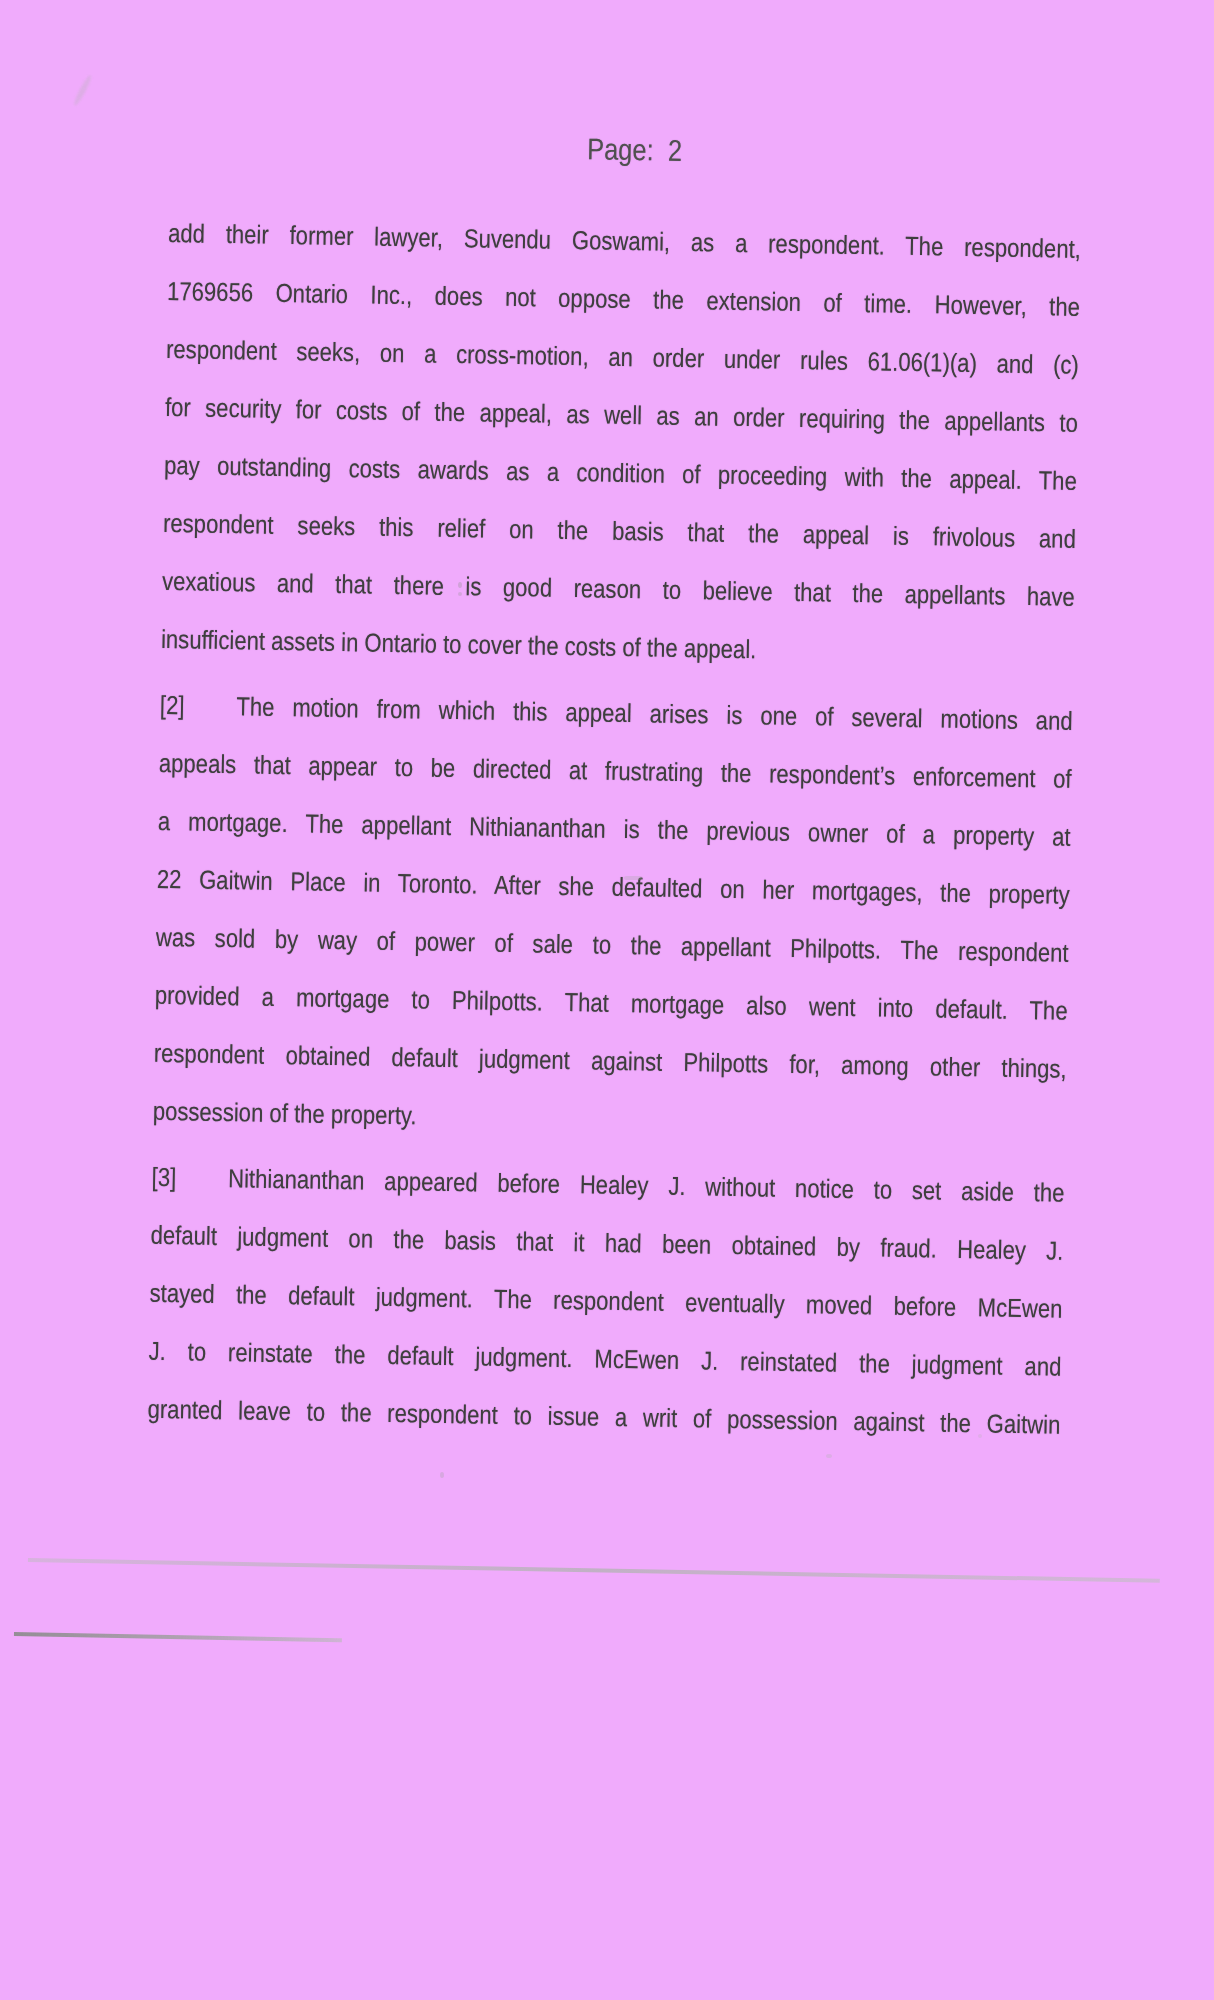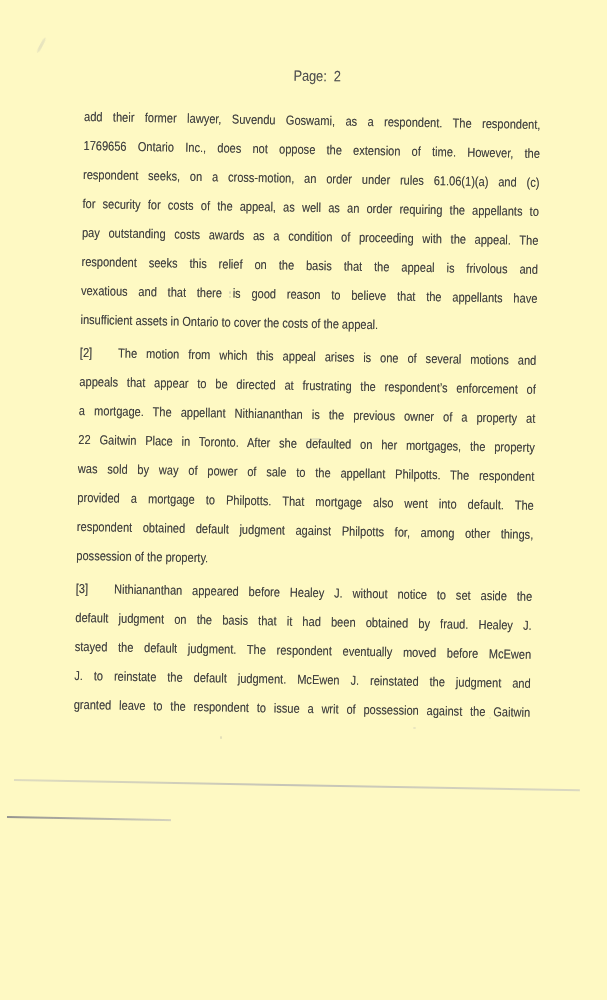"Page: 2" .page { background: #fef9c3 -> #f0abfc }
